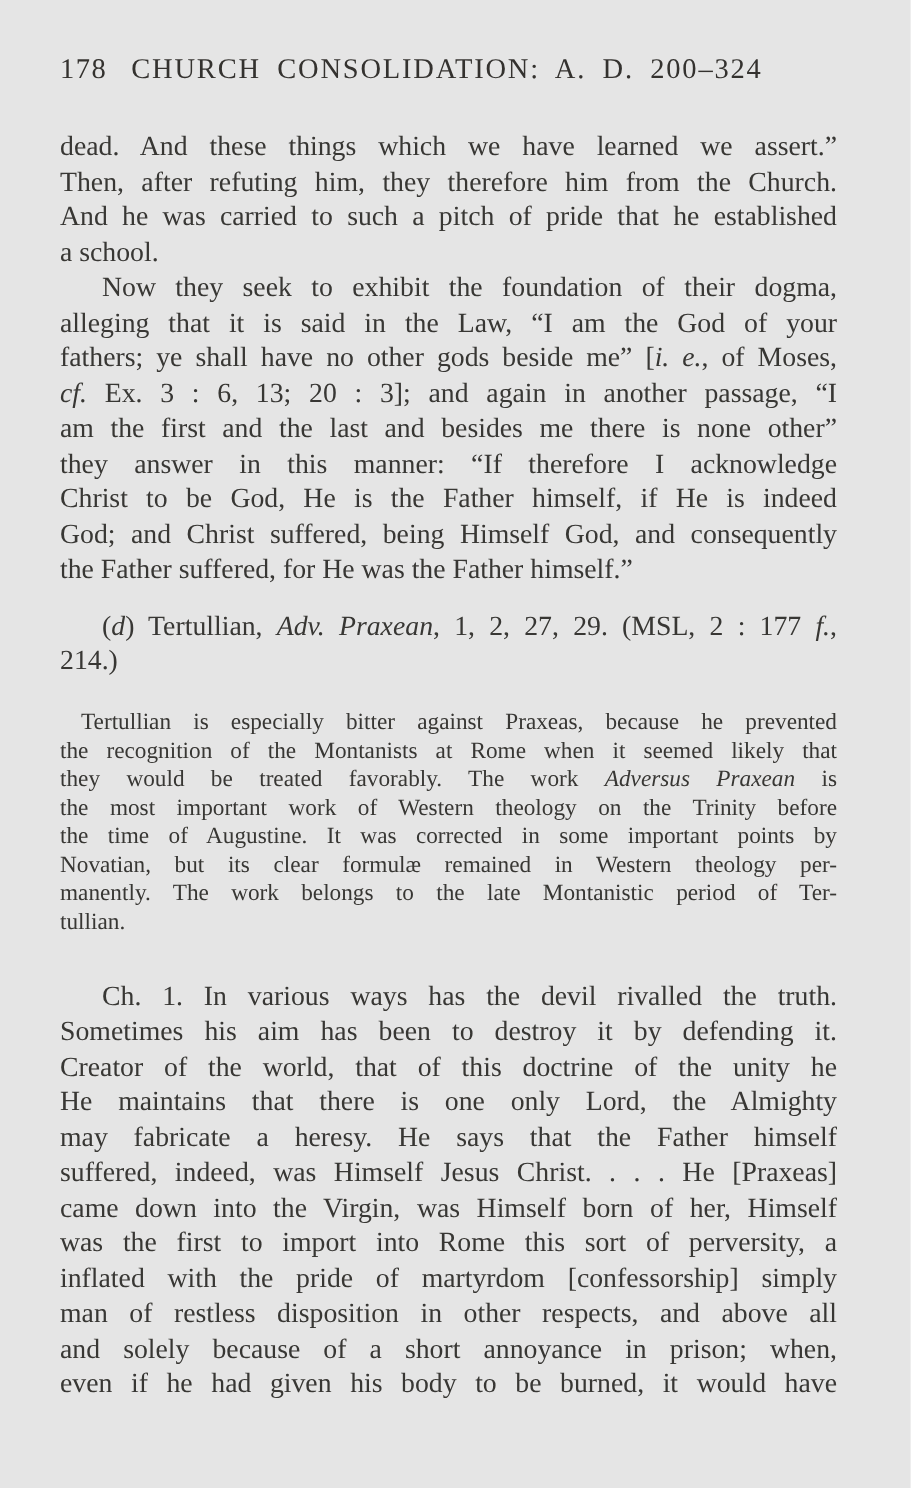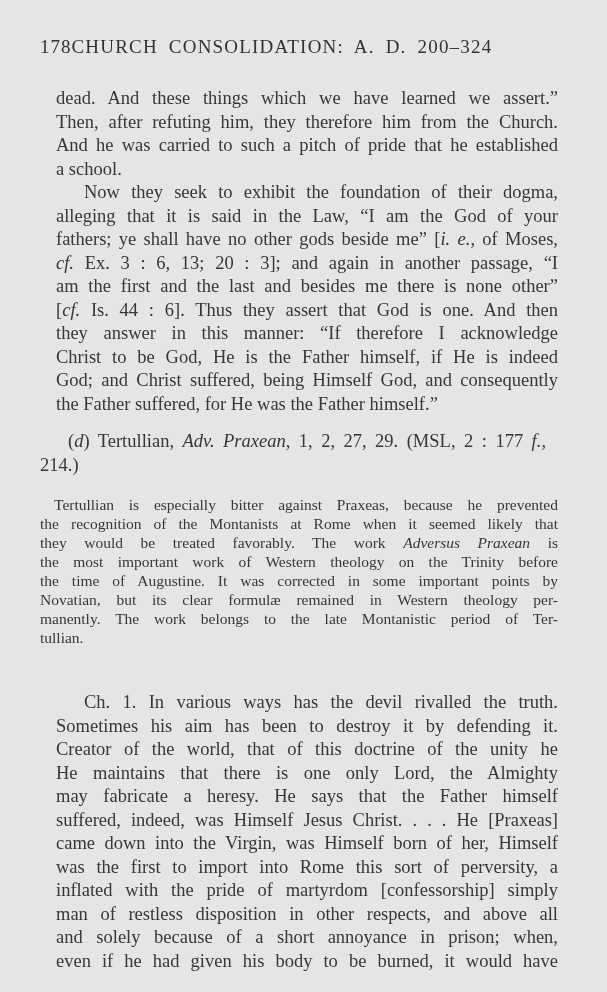"CHURCH CONSOLIDATION: A. D. 200–324" .page-header-title { margin-left: none -> 16px }
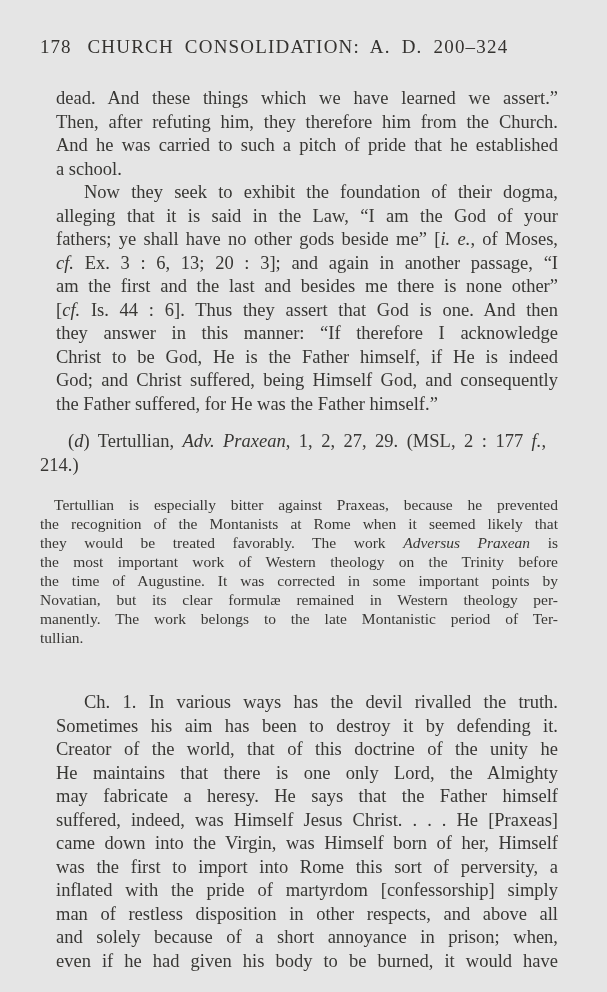"dead. And these things which" .para.body, .para.citation { margin-left: 16px -> none }
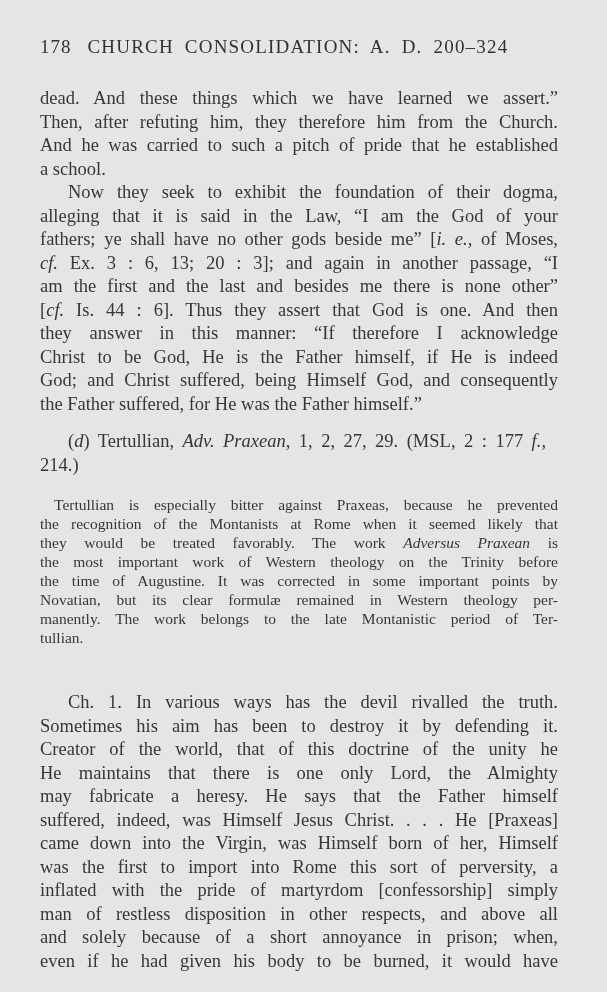"[cf. Is. 44 : 6]." div.line { html: <div><span>[</span><span>cf.</span><span> Is. 44 : 6]. Thus they assert that God is one. And then</span></div> -> none }
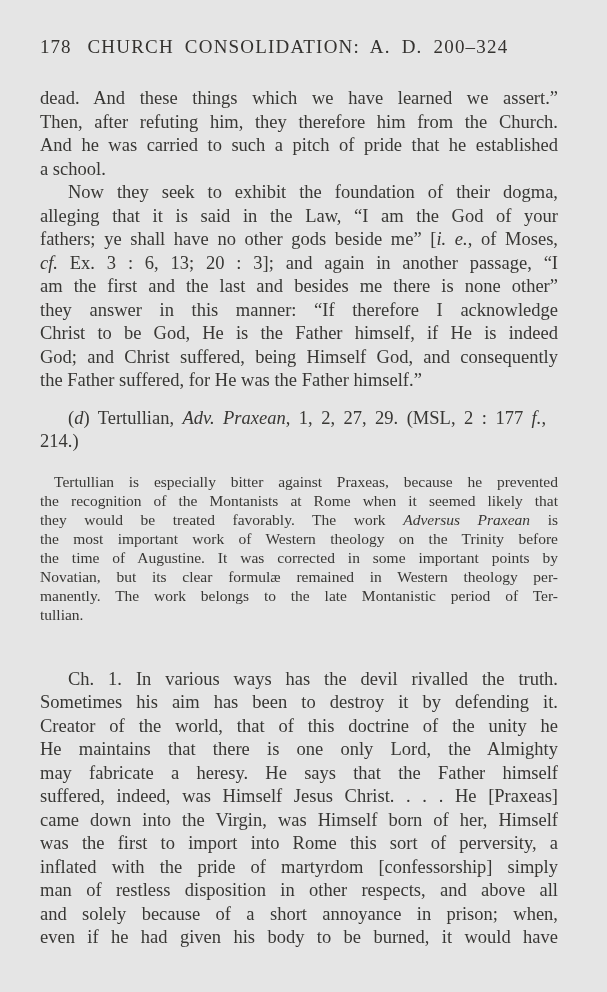"(d) Tertullian, Adv. Praxean, 1," .para.citation { margin: 14px 12px 18px 0 -> 14px 0 18px 0 }
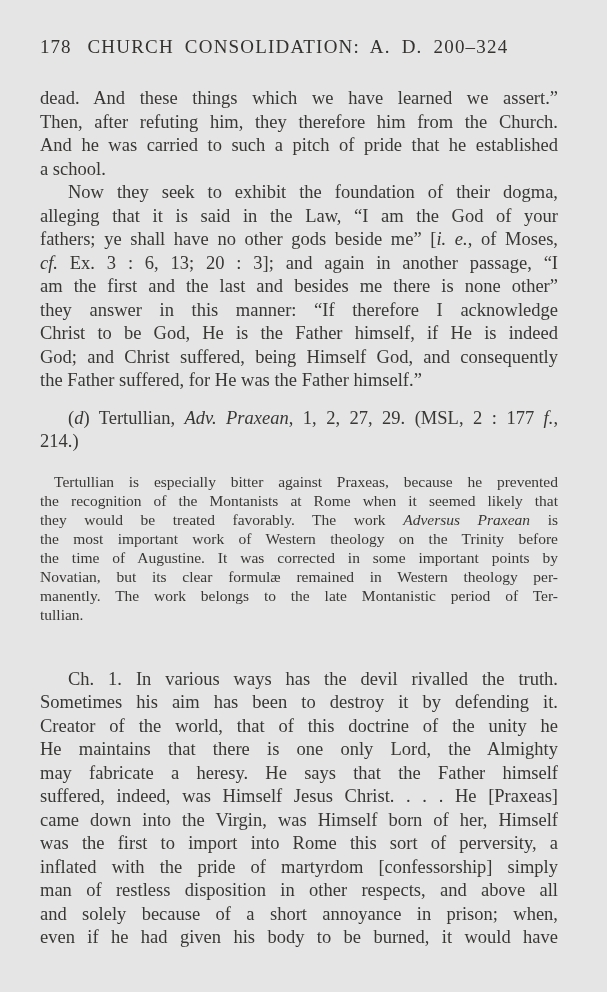"Tertullian is especially bitter against" .para.note { margin: 0 0 44px 0 -> 0 0 30px 0 }
